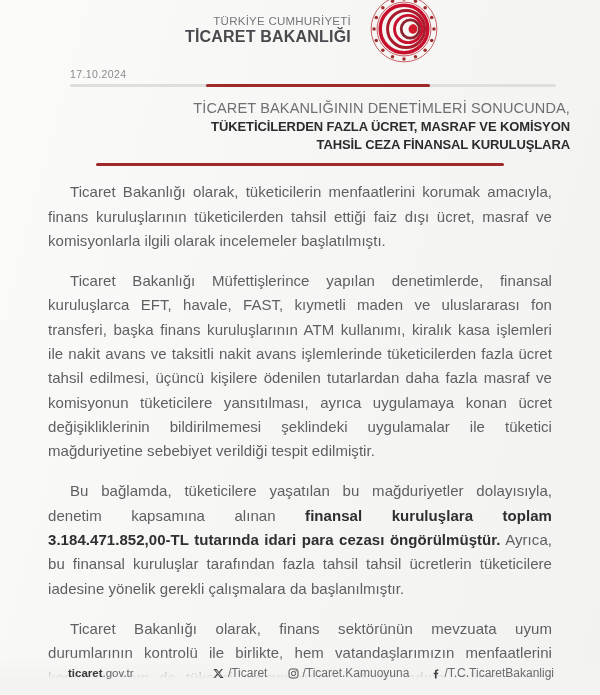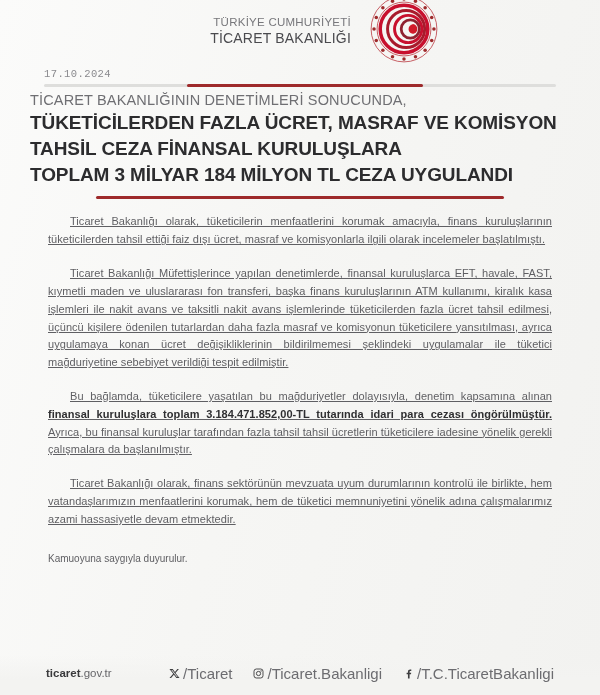"TİCARET BAKANLIĞI" .mast-line2 { font-size: 14px -> 16px; font-weight: normal -> bold }
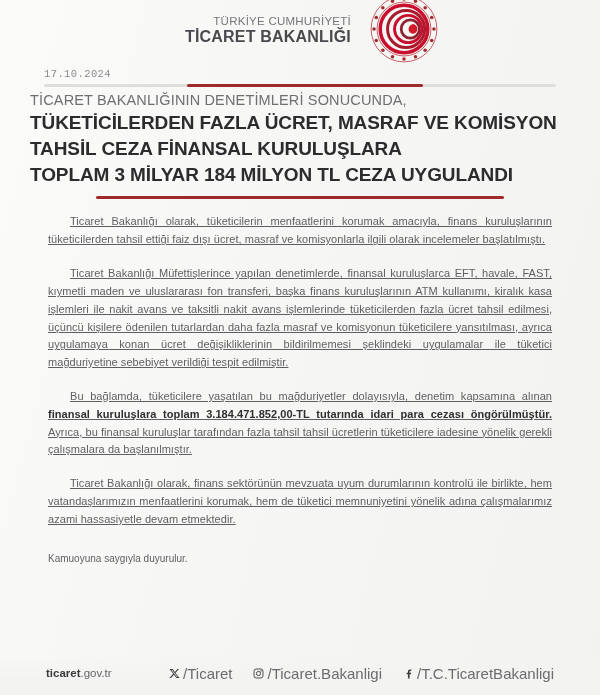"17.10.2024" .date-row { font-family: Liberation Mono, monospace -> none; margin: 6px 44px 0 44px -> 6px 44px 0 70px }
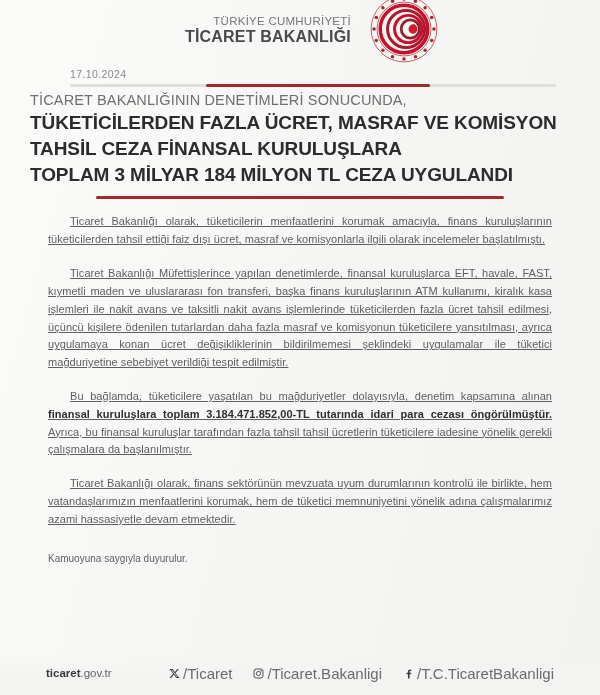"TİCARET BAKANLIĞININ DENETİMLERİ" .title-block { margin: 4px 30px 0 30px -> 12px 30px 0 30px; text-align: left -> right }
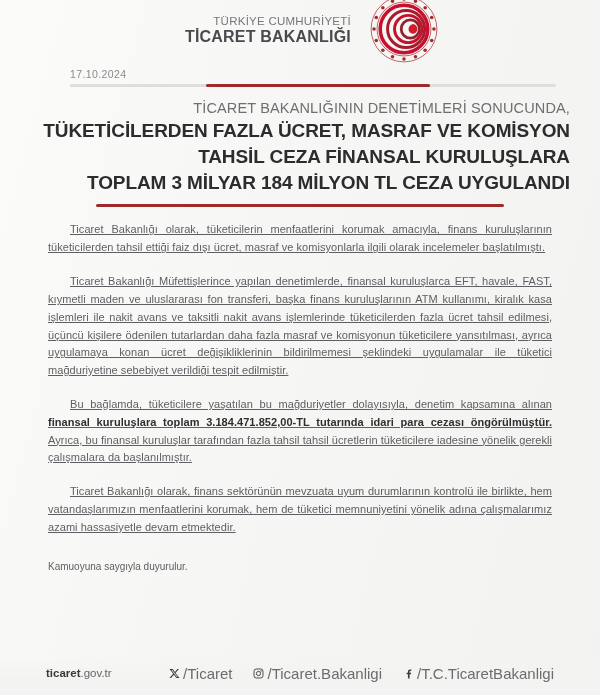"TÜKETİCİLERDEN FAZLA ÜCRET, MASRAF VE" .title-main { font-size: 19px -> 13px }
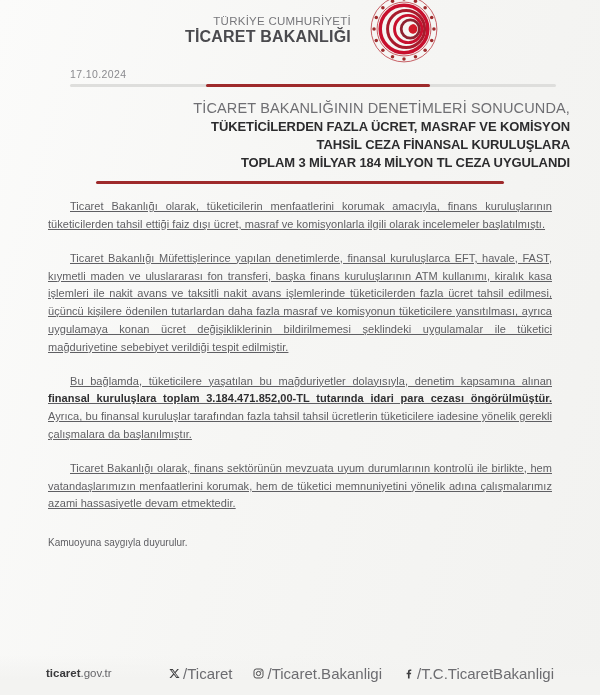"TOPLAM 3 MİLYAR 184 MİLYON" div.title-main { html: <div>TOPLAM 3 MİLYAR 184 MİLYON TL CEZA UYGULANDI</div> -> none }
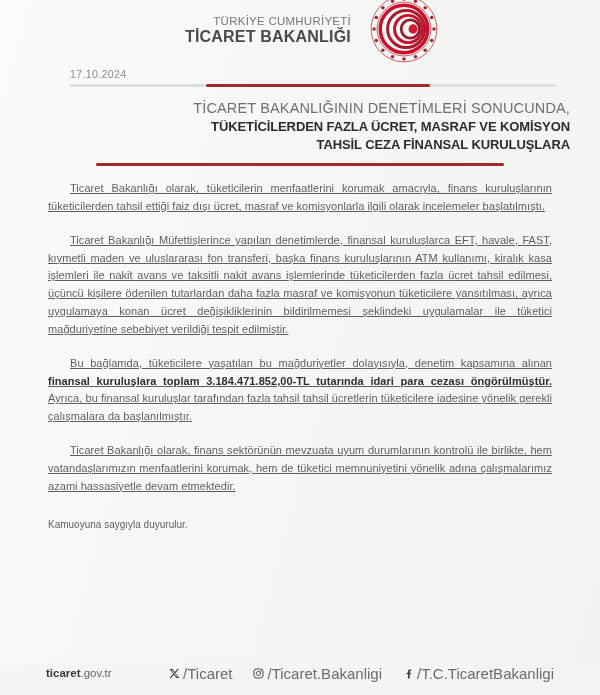"Ticaret Bakanlığı olarak, tüketicilerin" p.para { font-size: 11px -> 15px; text-decoration: underline -> none }
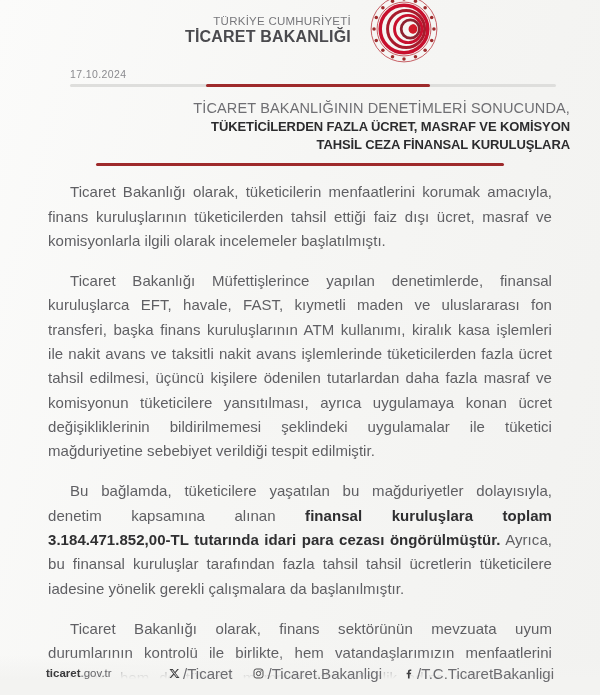"ticaret.gov.tr" .site { margin-left: none -> 22px }
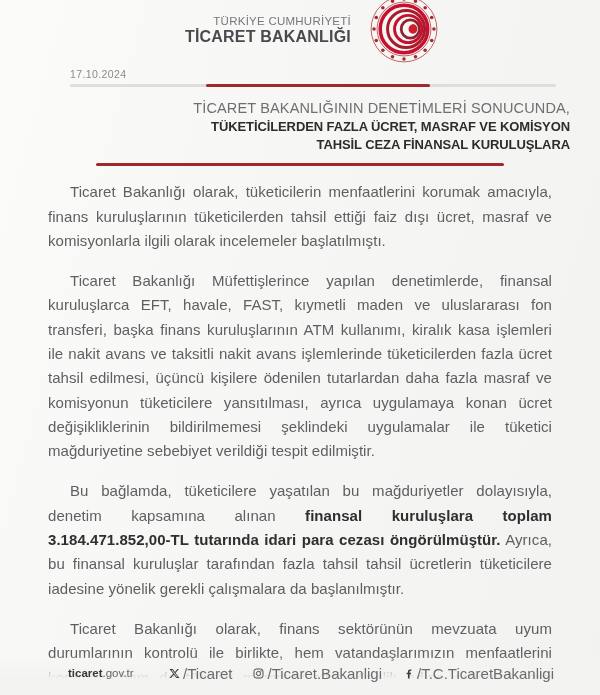"/Ticaret" .social { font-size: 15px -> 12px }
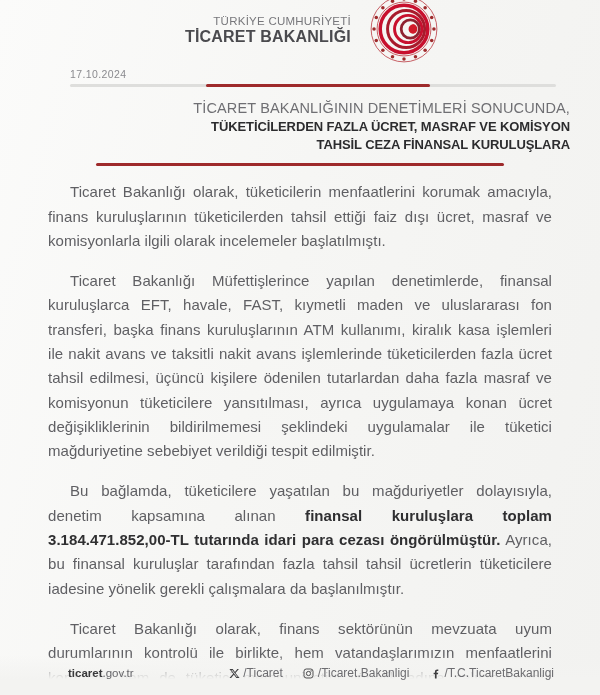"/Ticaret.Bakanligi" span { text: /Ticaret.Bakanligi -> /Ticaret.Kamuoyuna }
